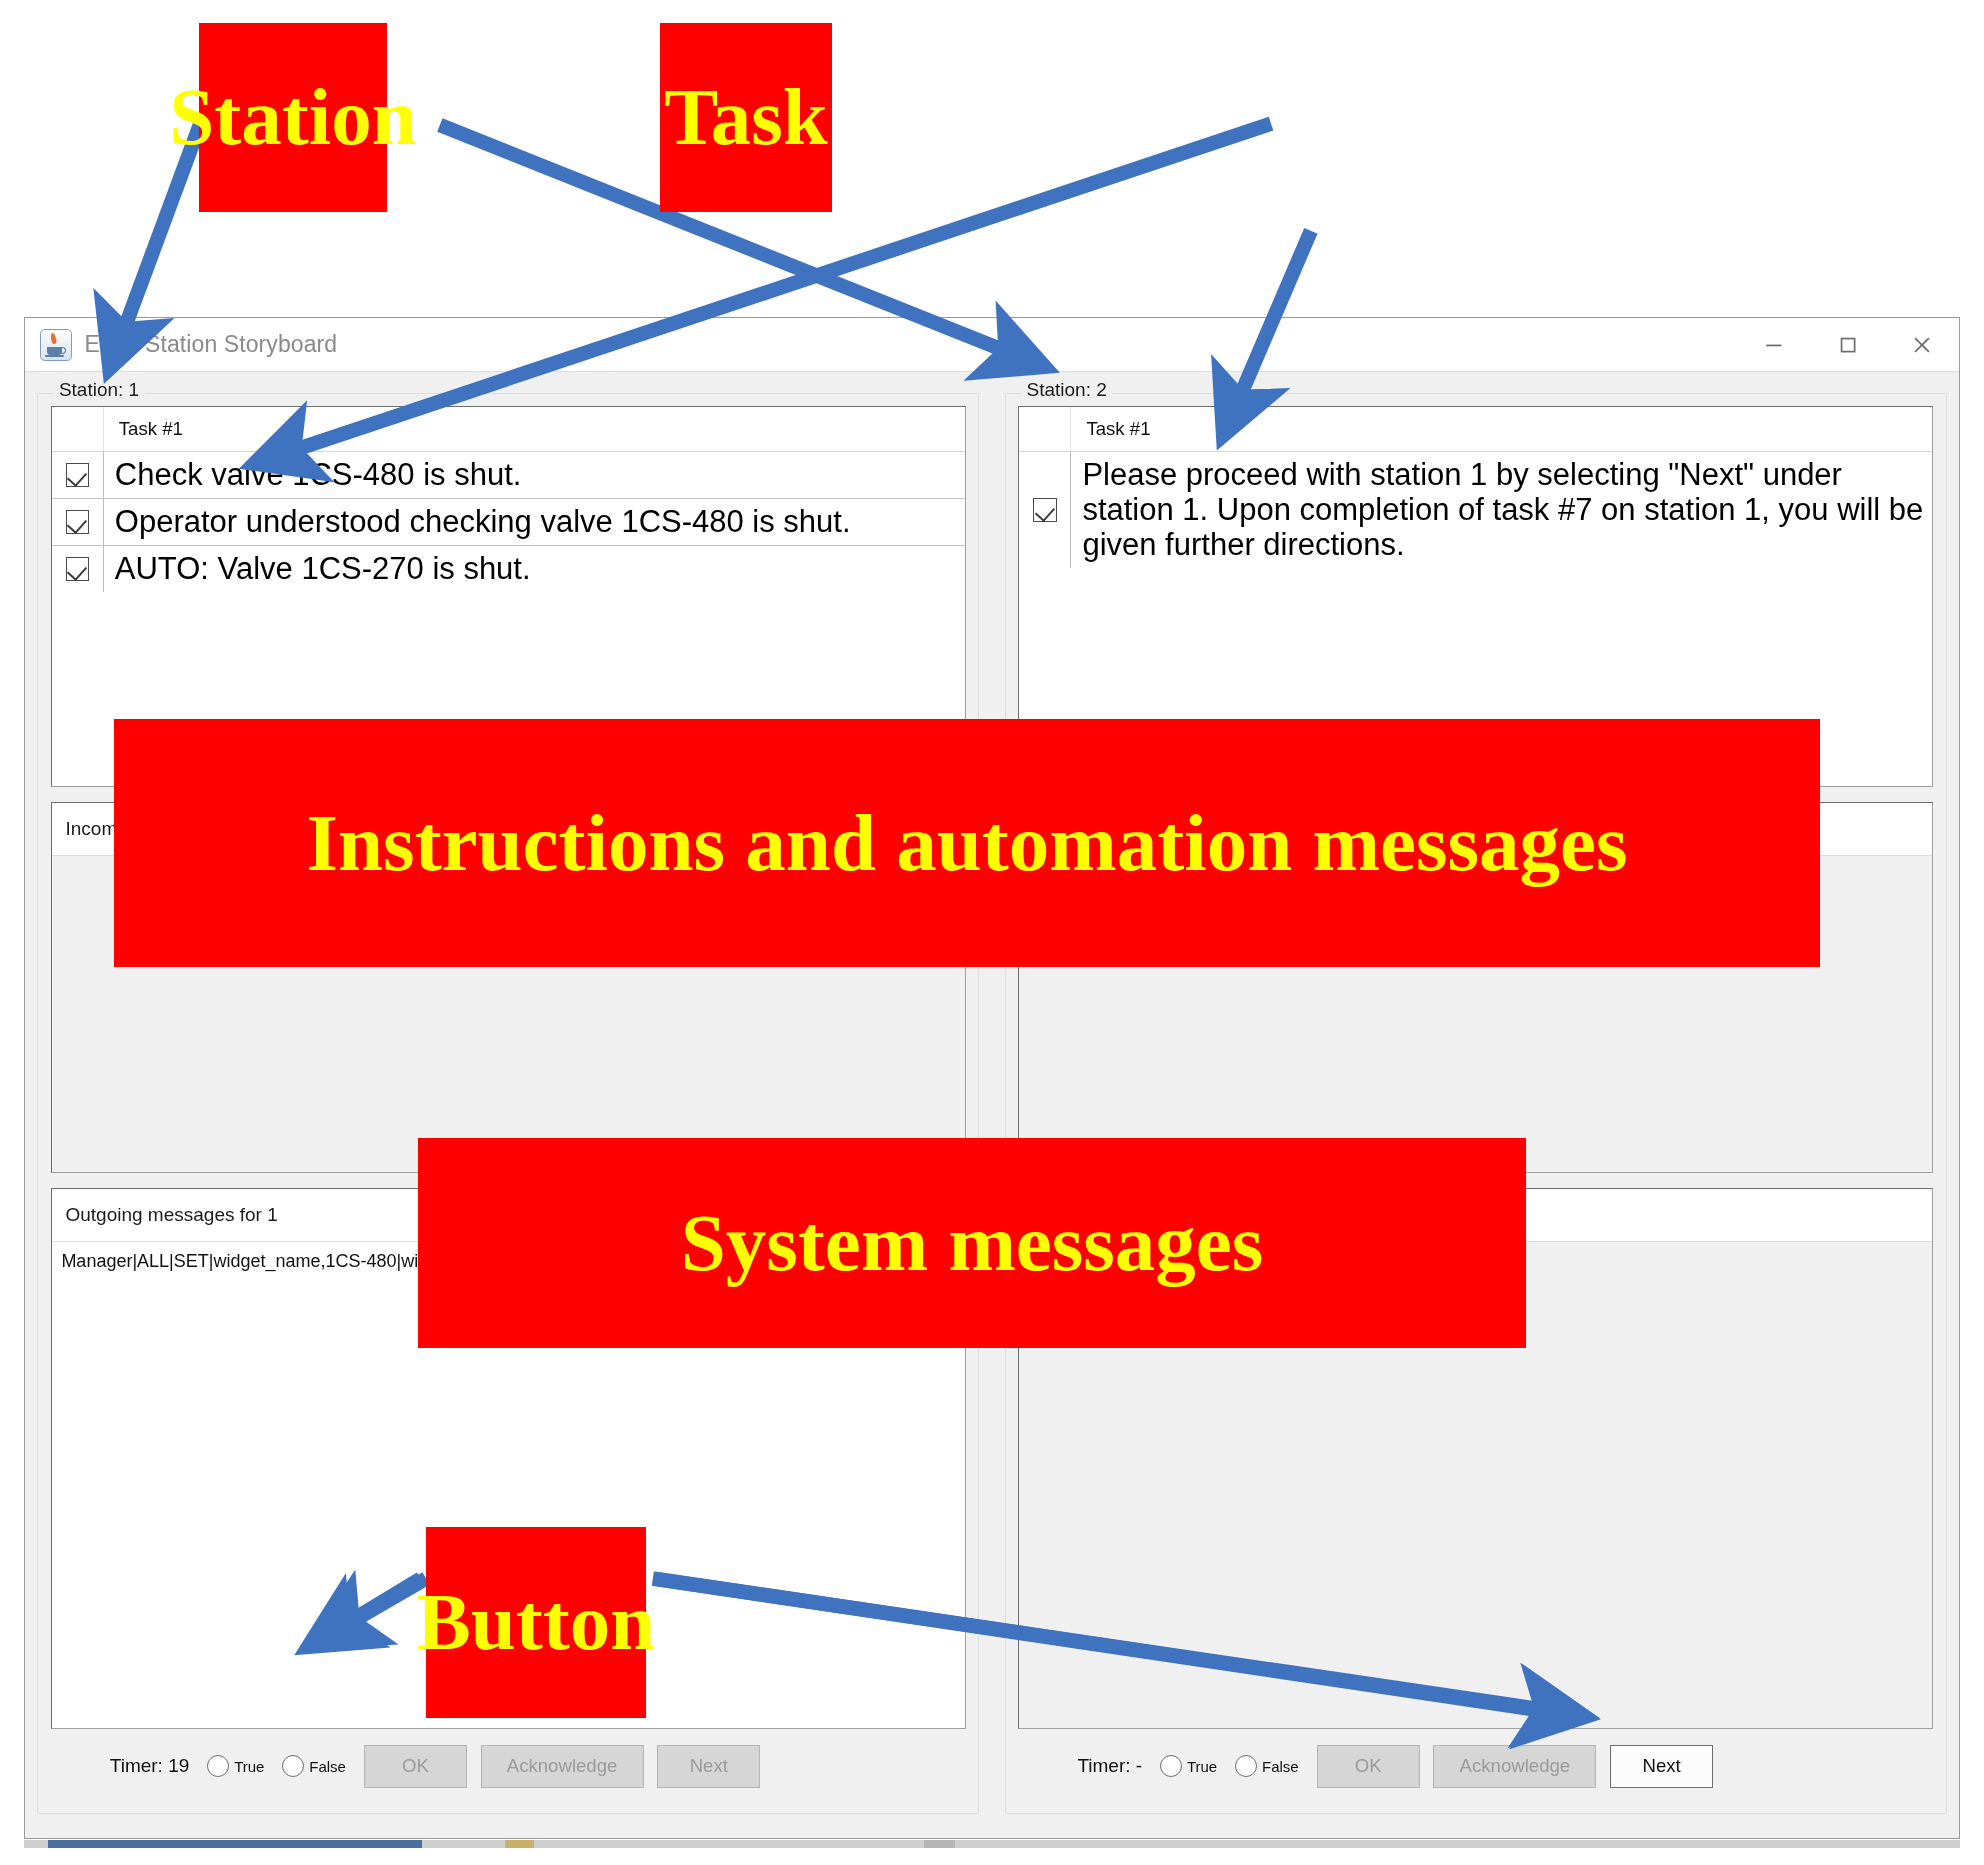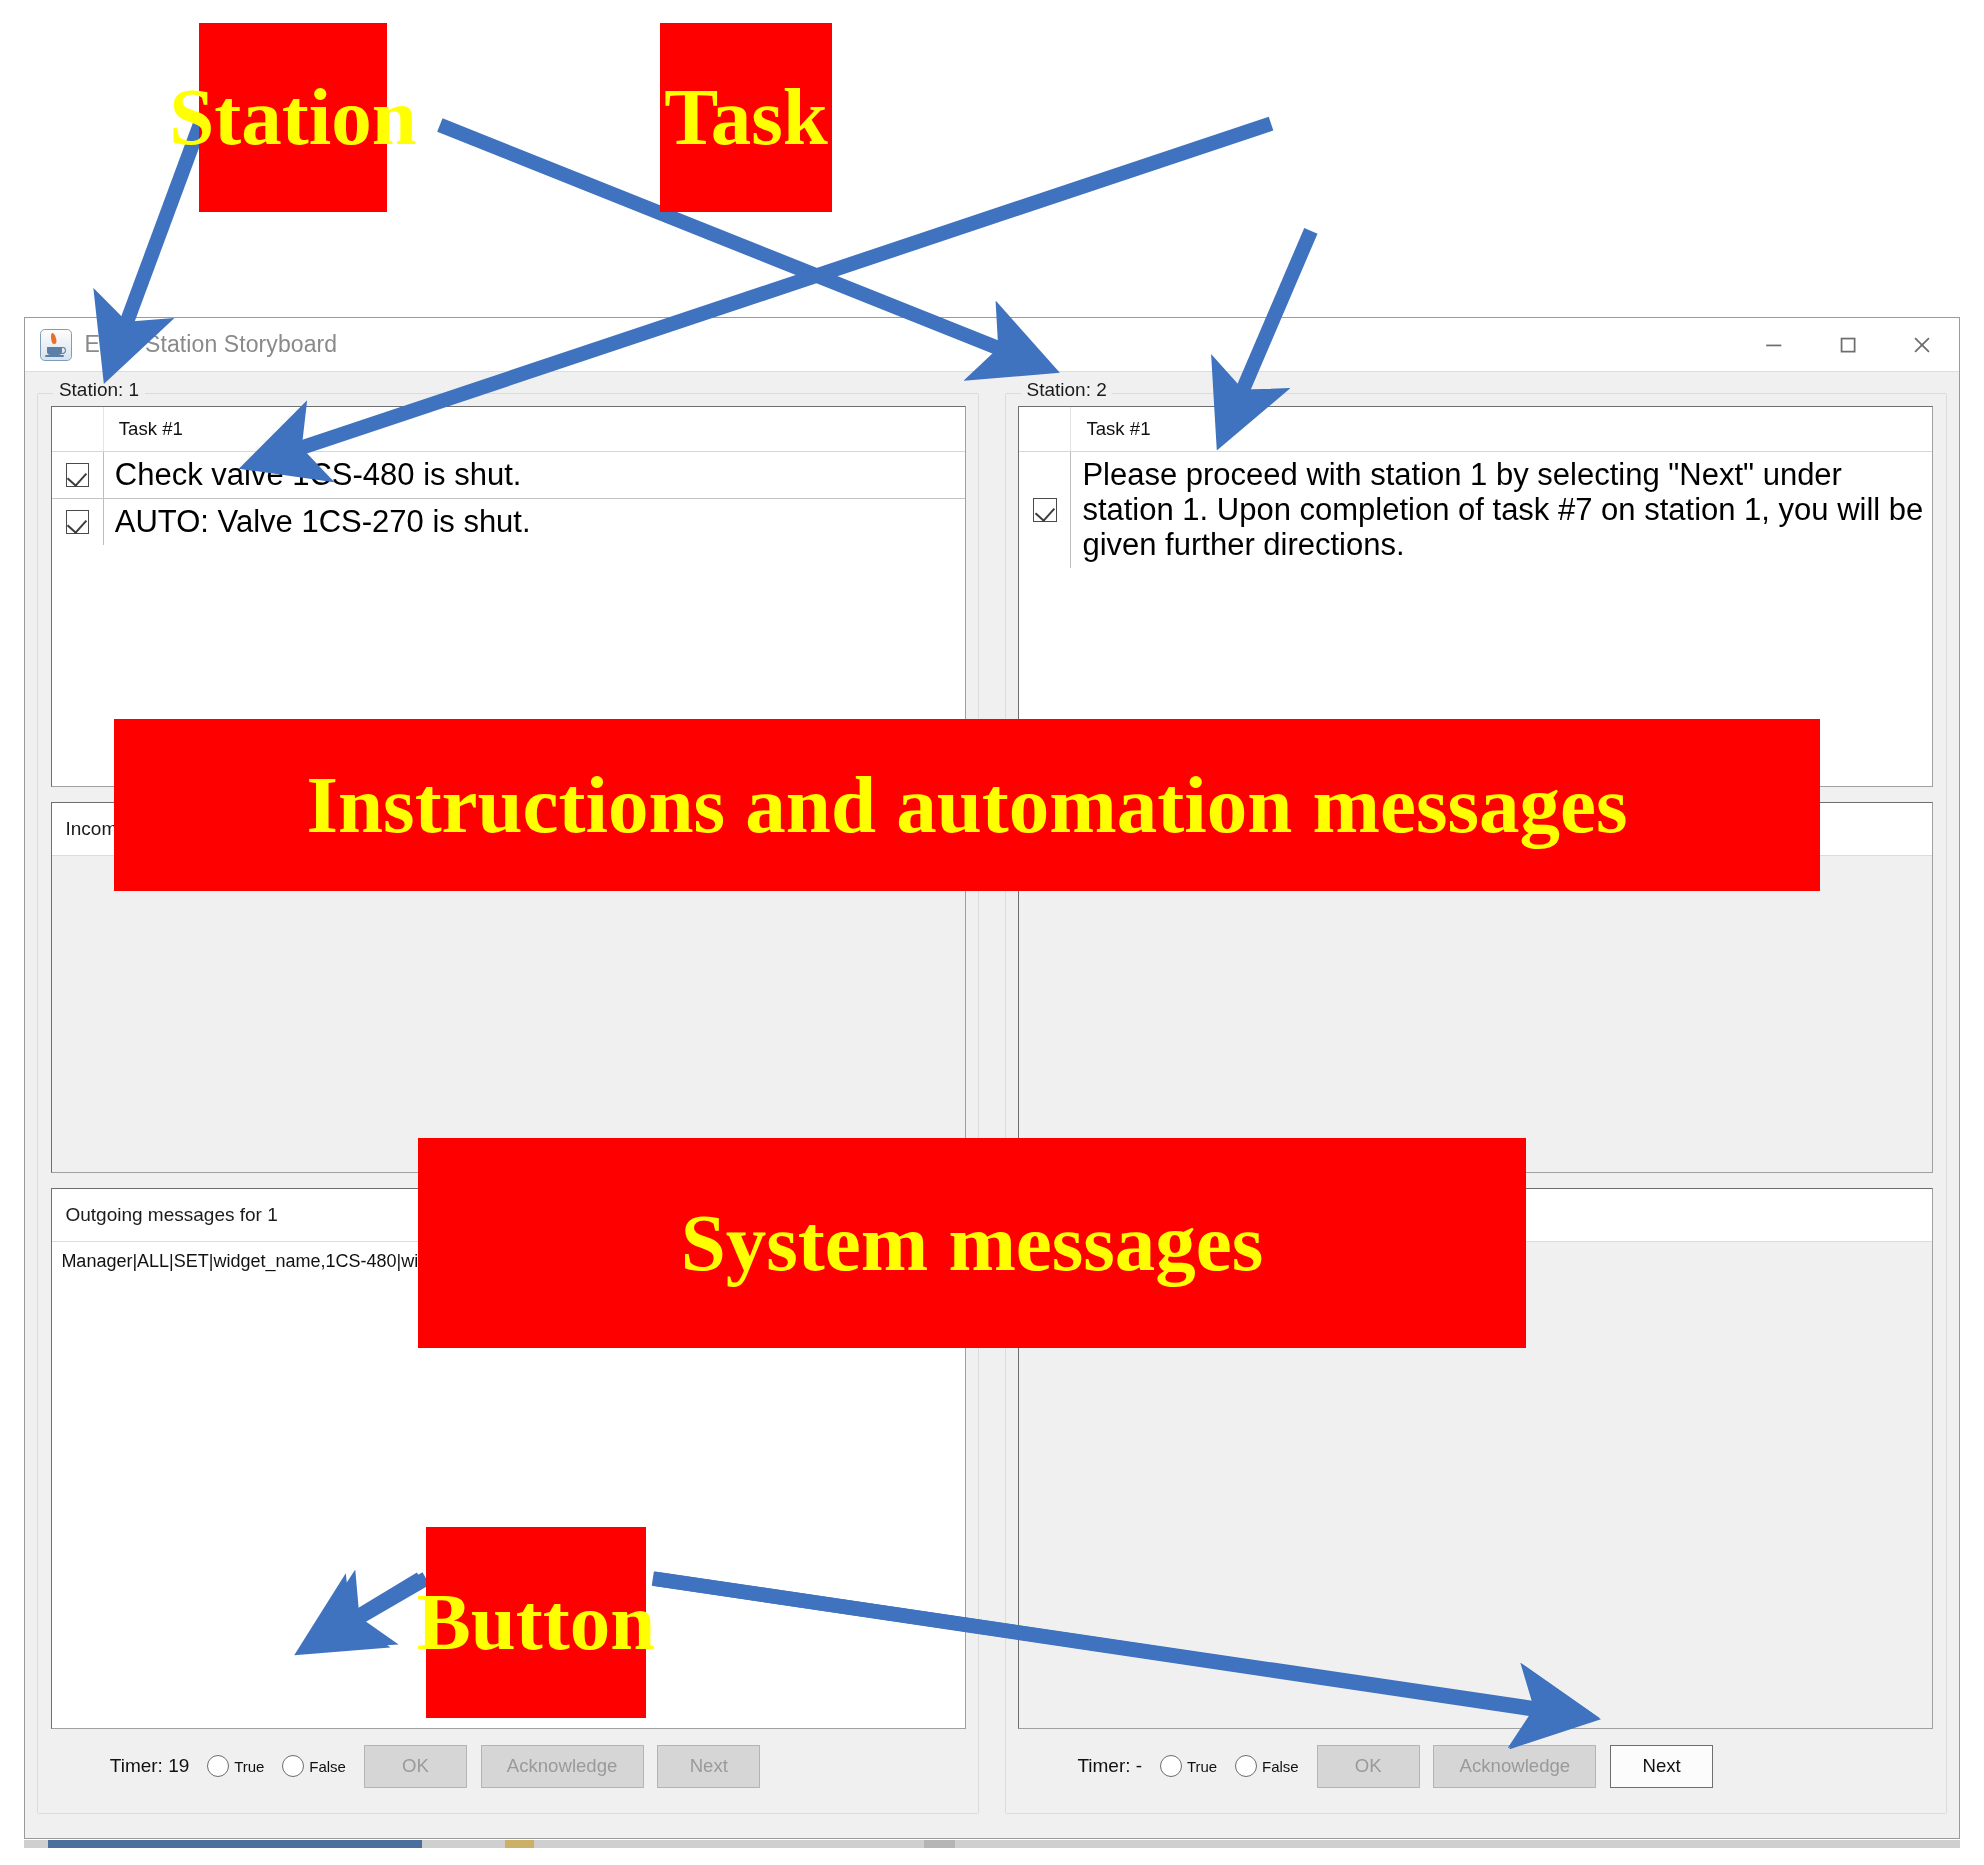"Operator understood checking valve" div.tt-row { html: none -> <div> <div> <span></span> </div> <div>Operator understood checking valve 1CS-480 is shut.</div> </div> }
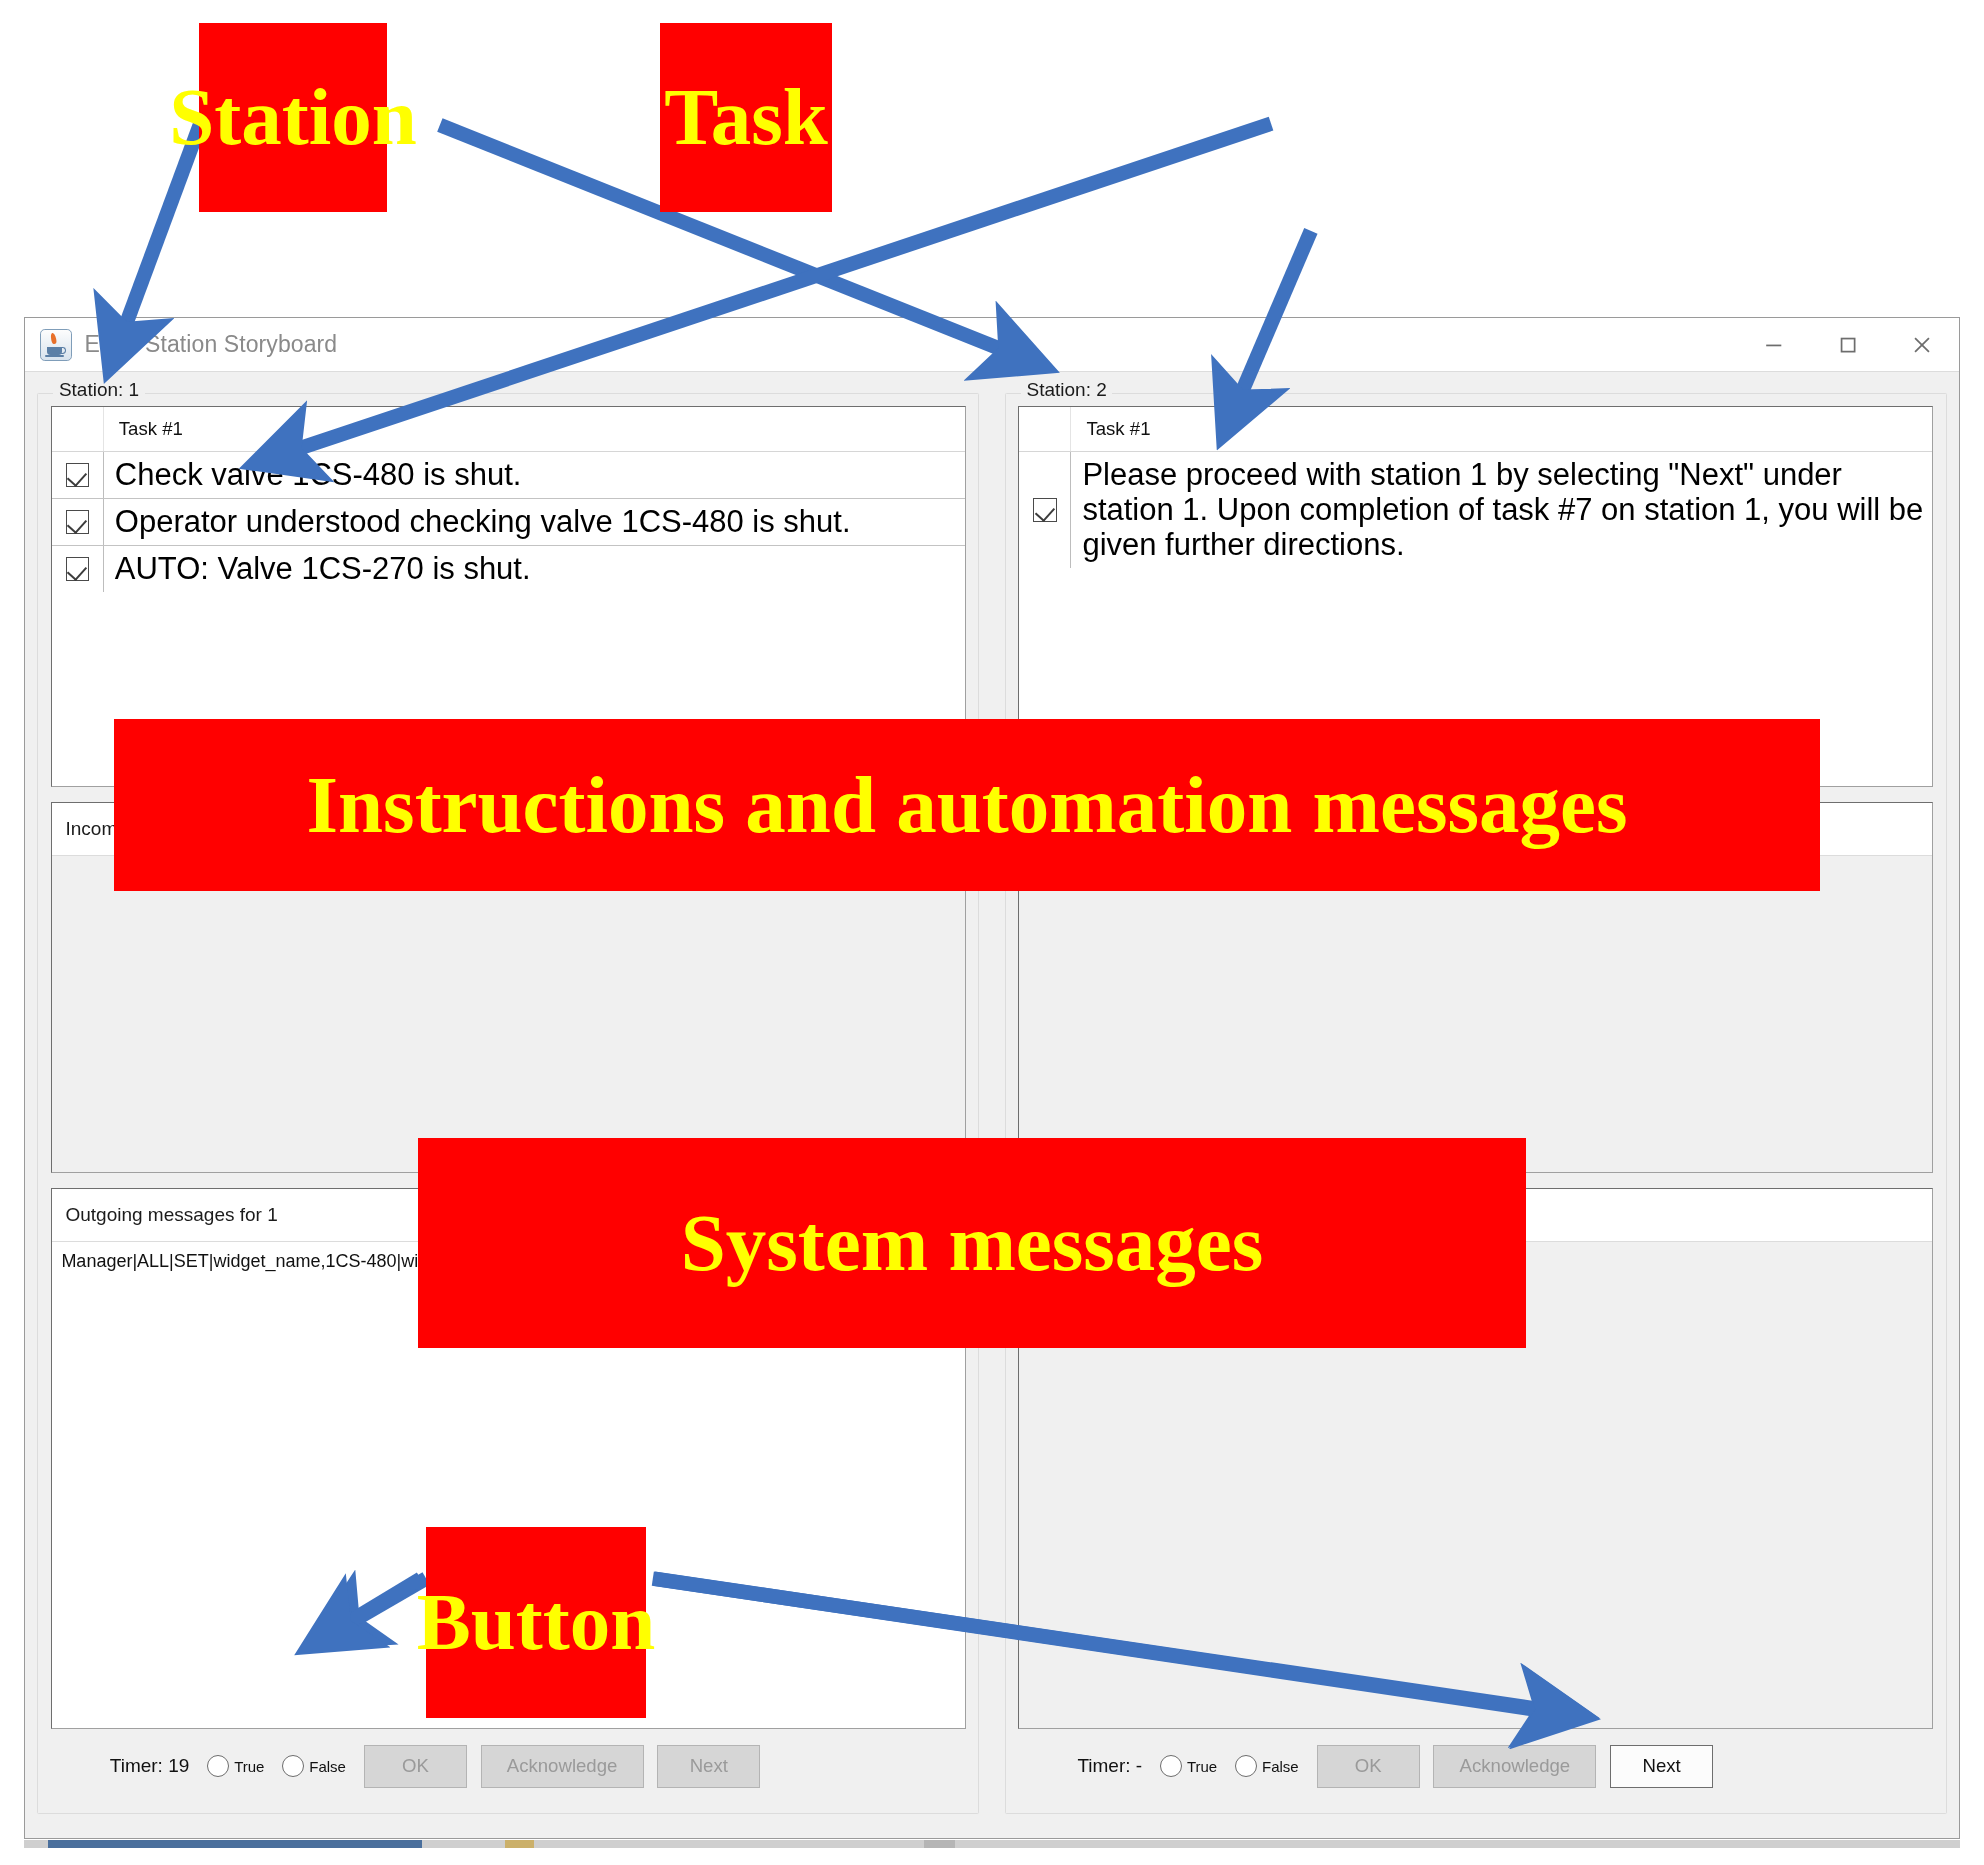"Instructions and automation messages" #callout-instructions { height: 172px -> 248px }
